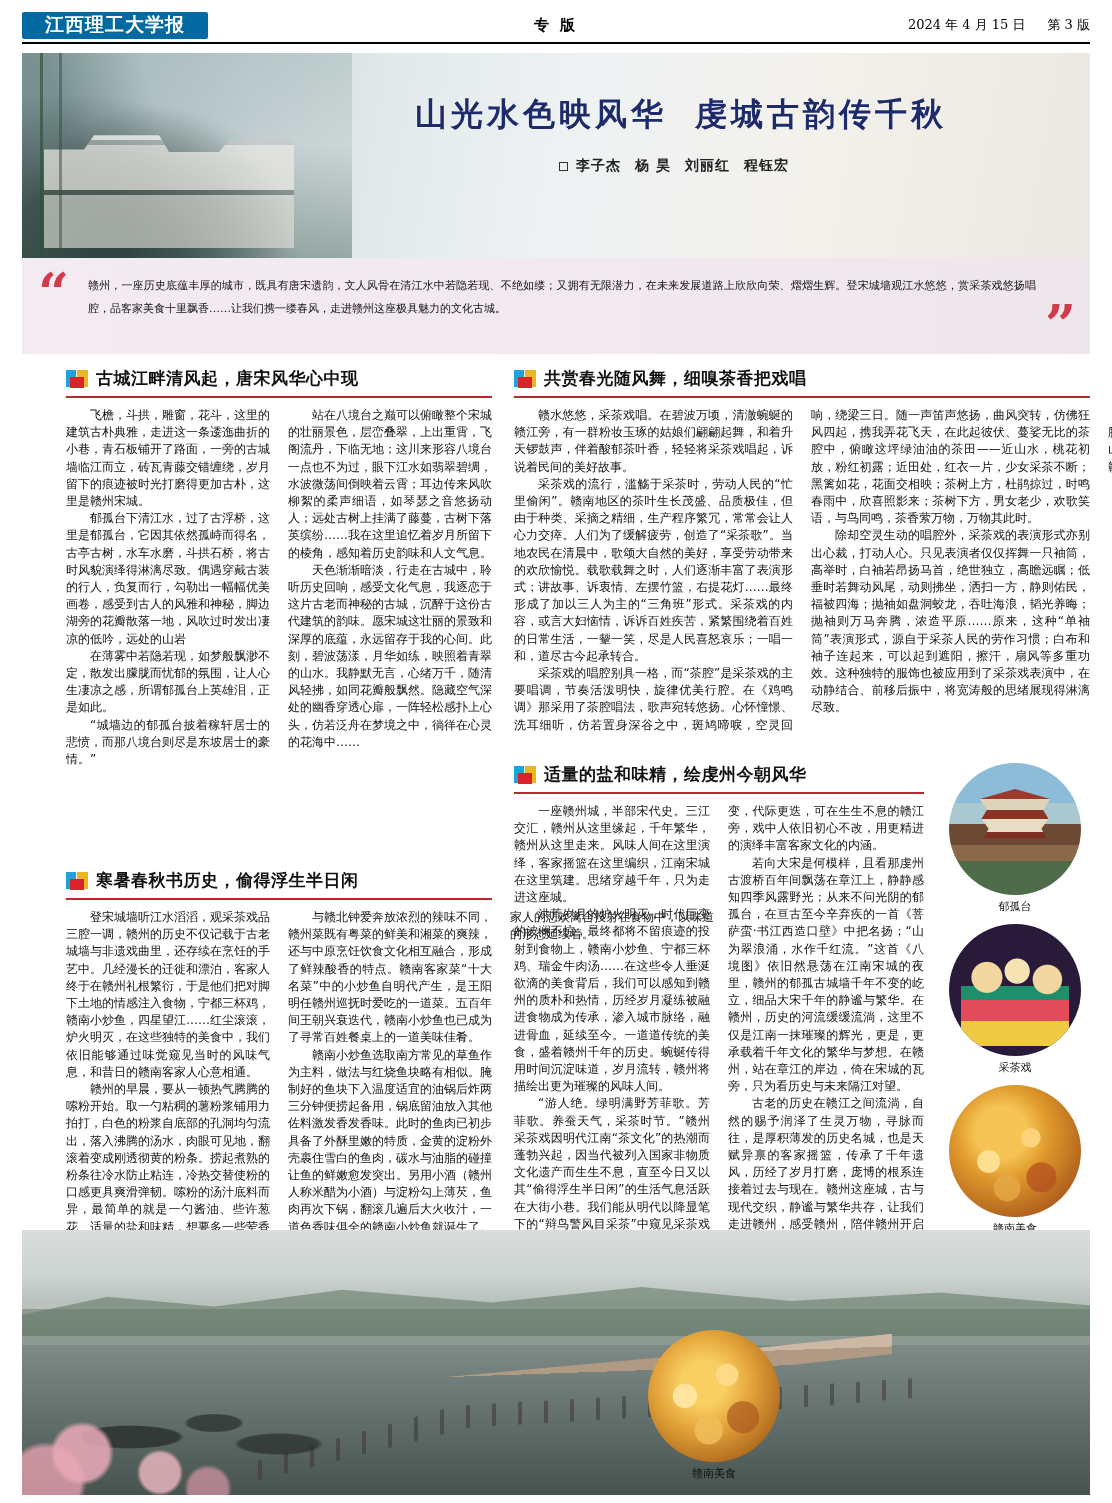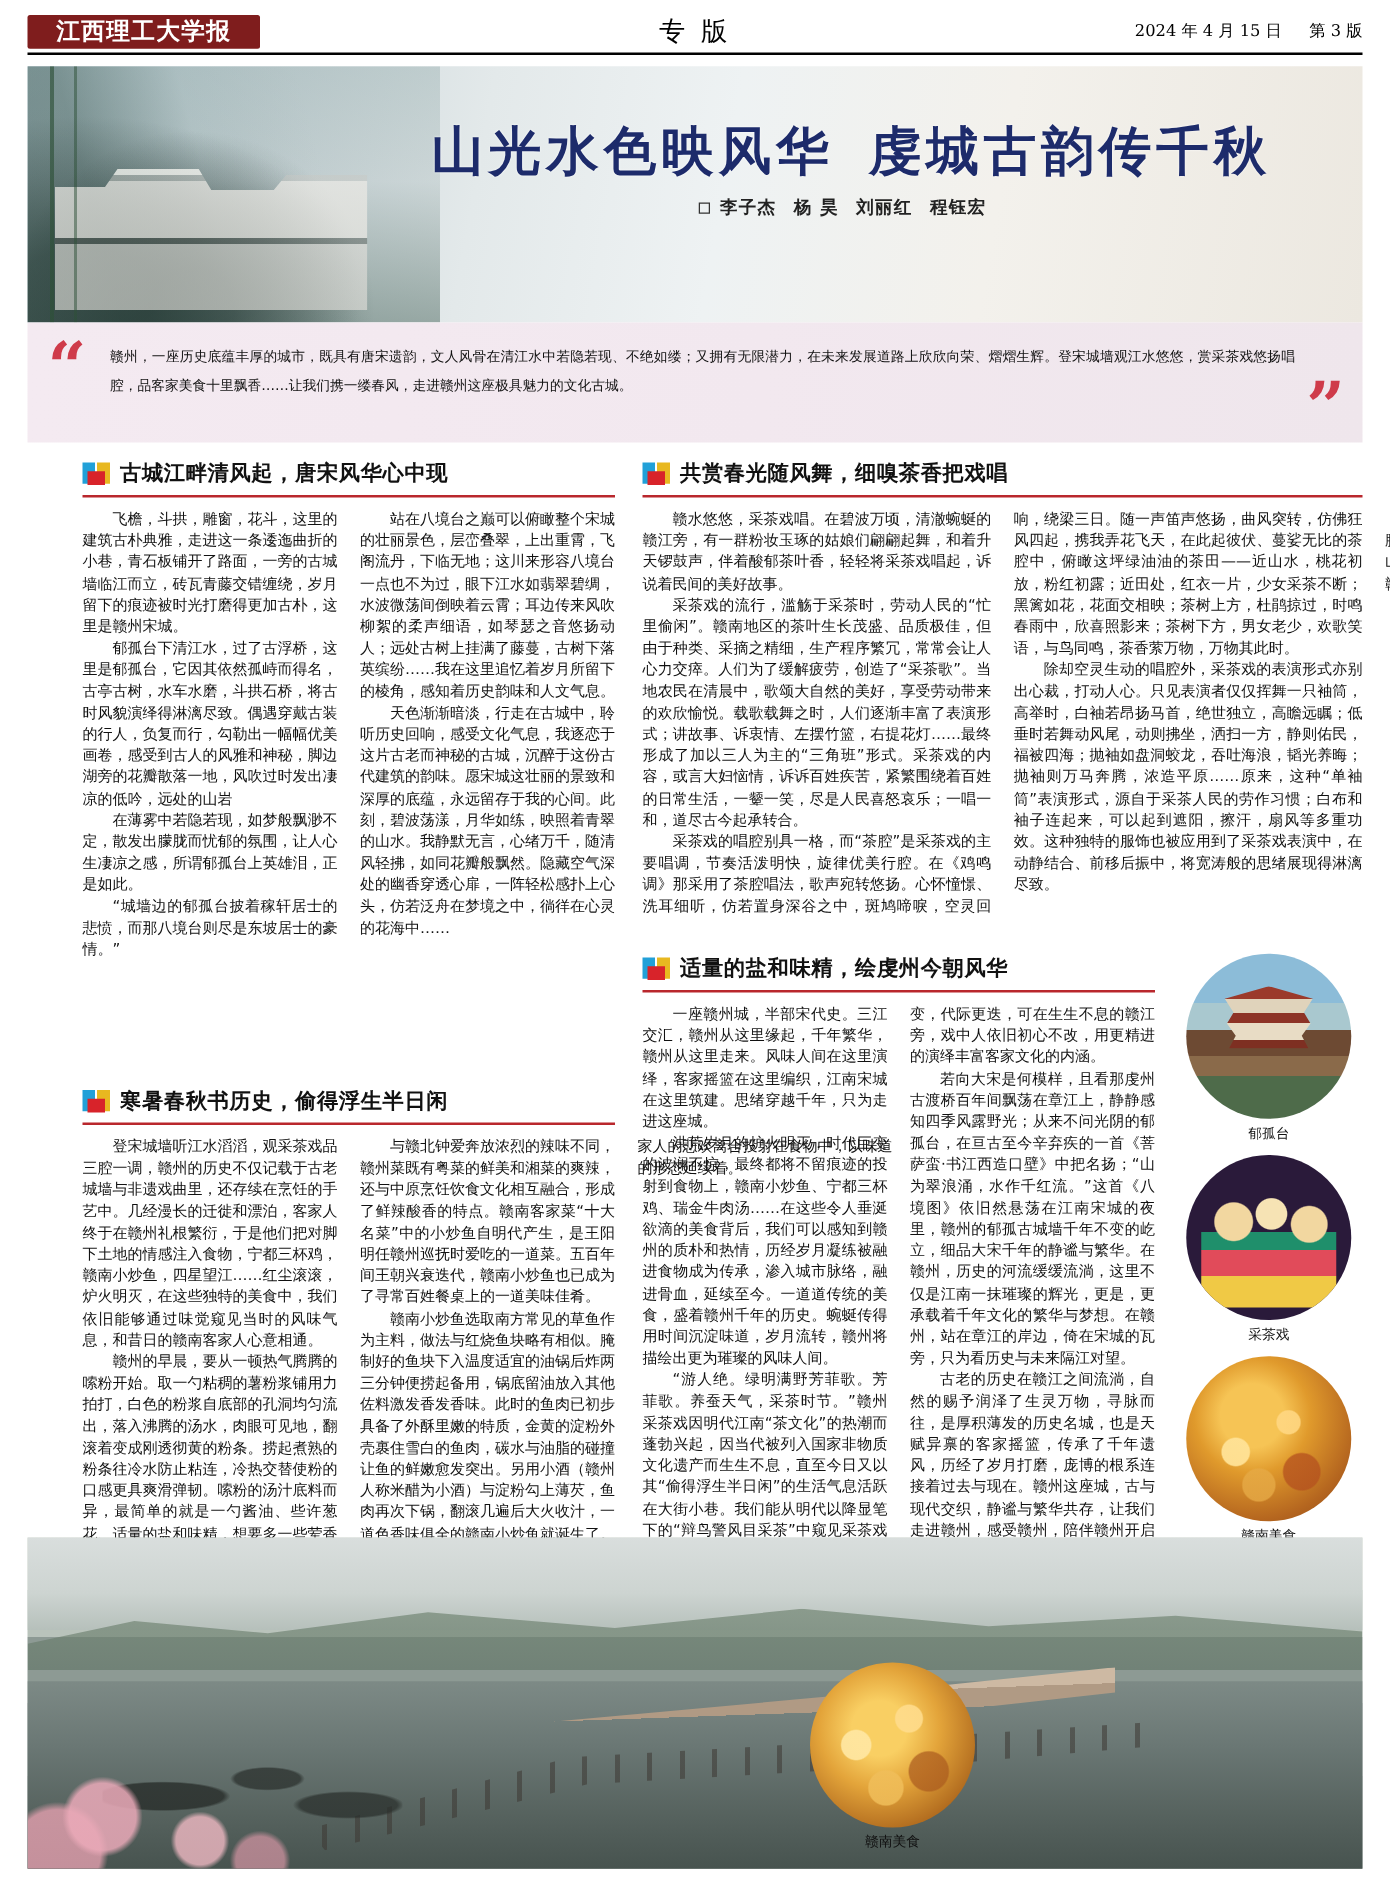"江西理工大学报" .masthead-logo { background: #7f1d1d -> #0369a1 }
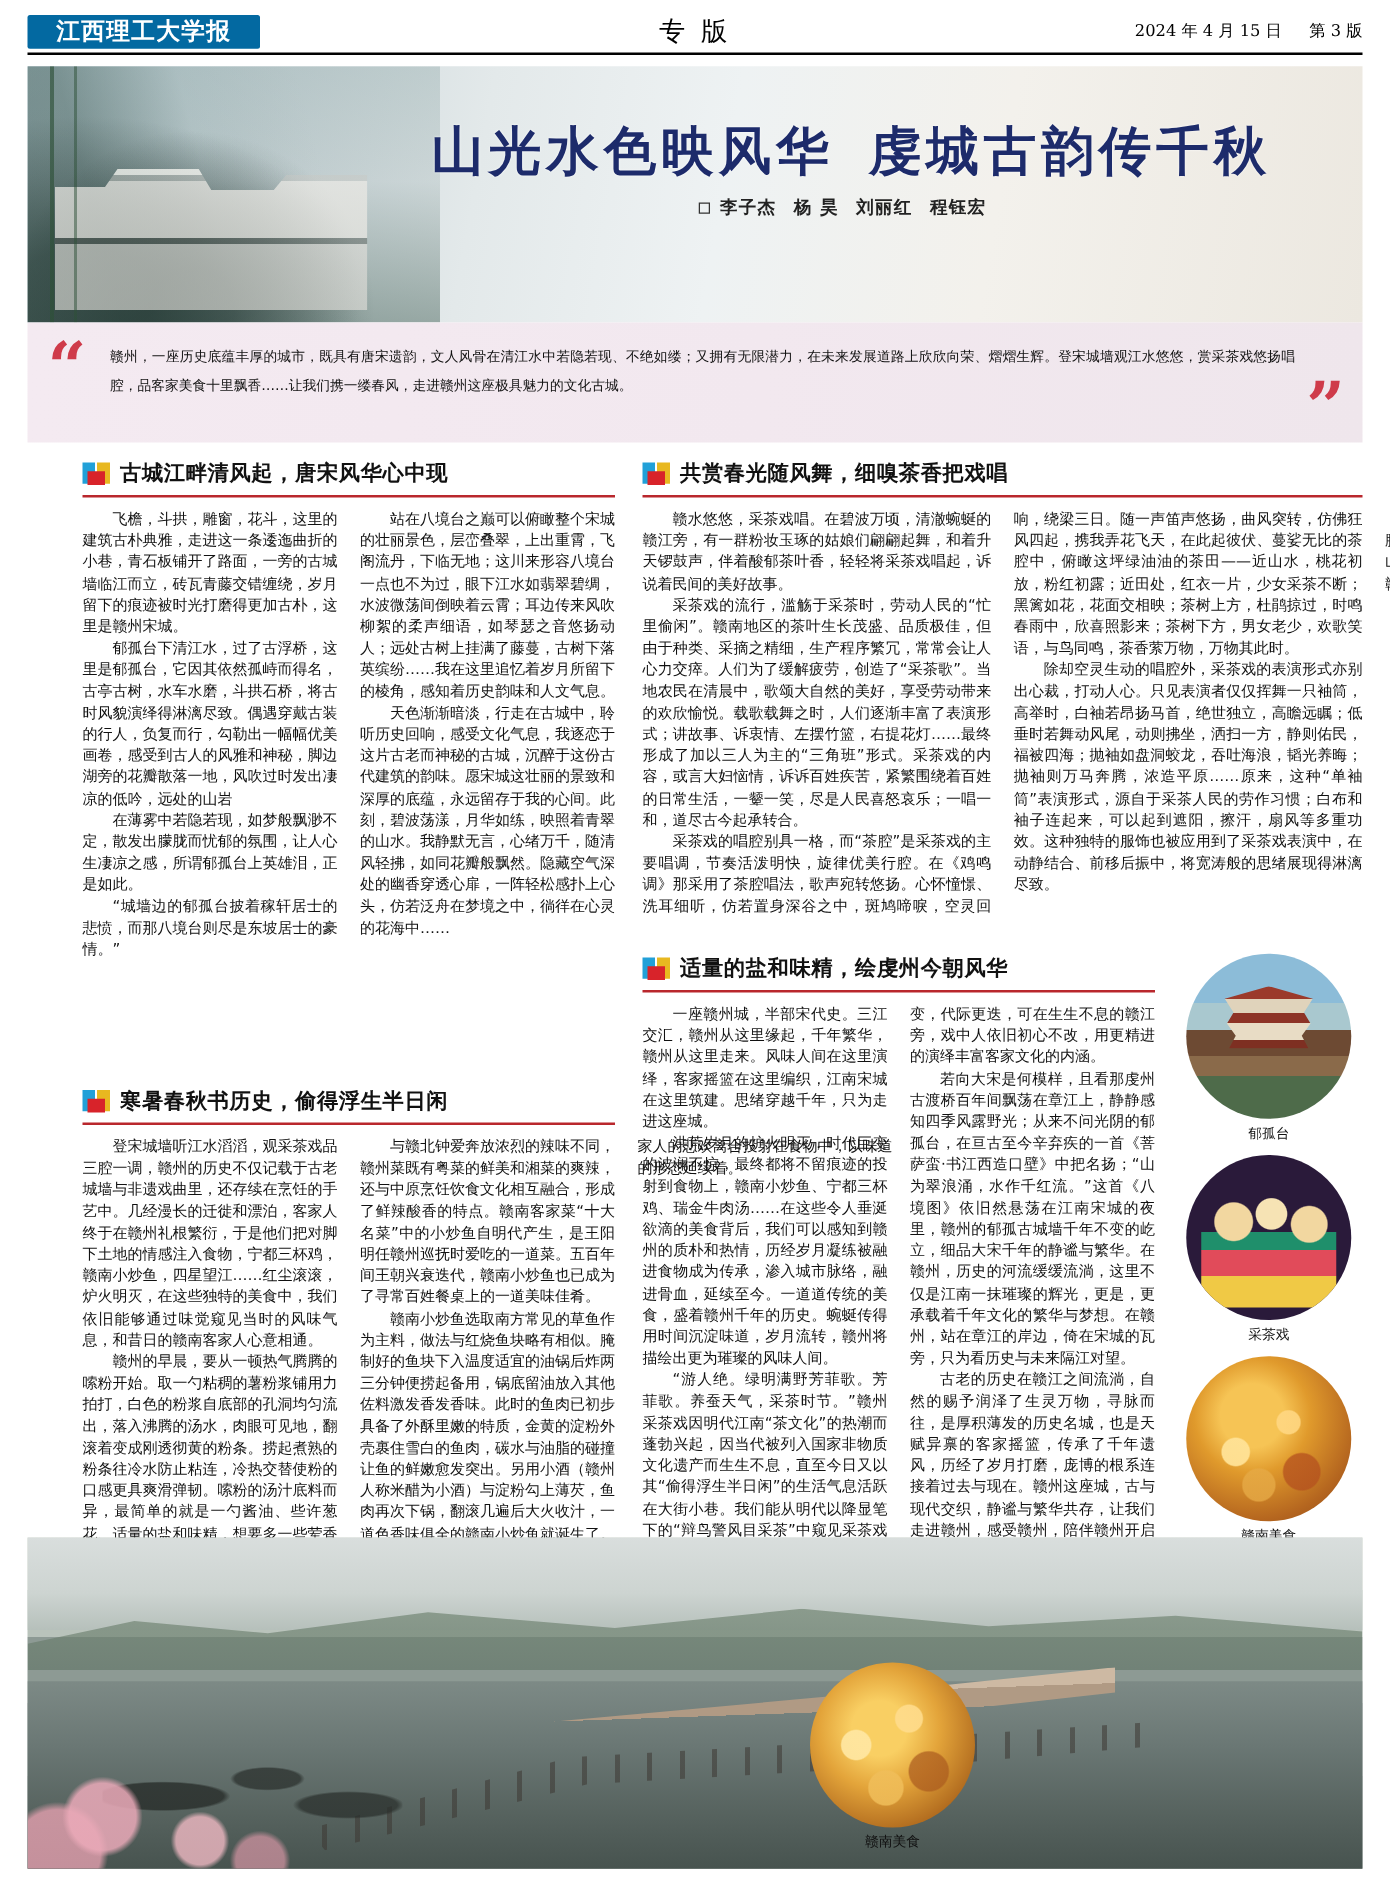"专 版" .masthead-center { font-size: 21px -> 15px; font-weight: normal -> bold }
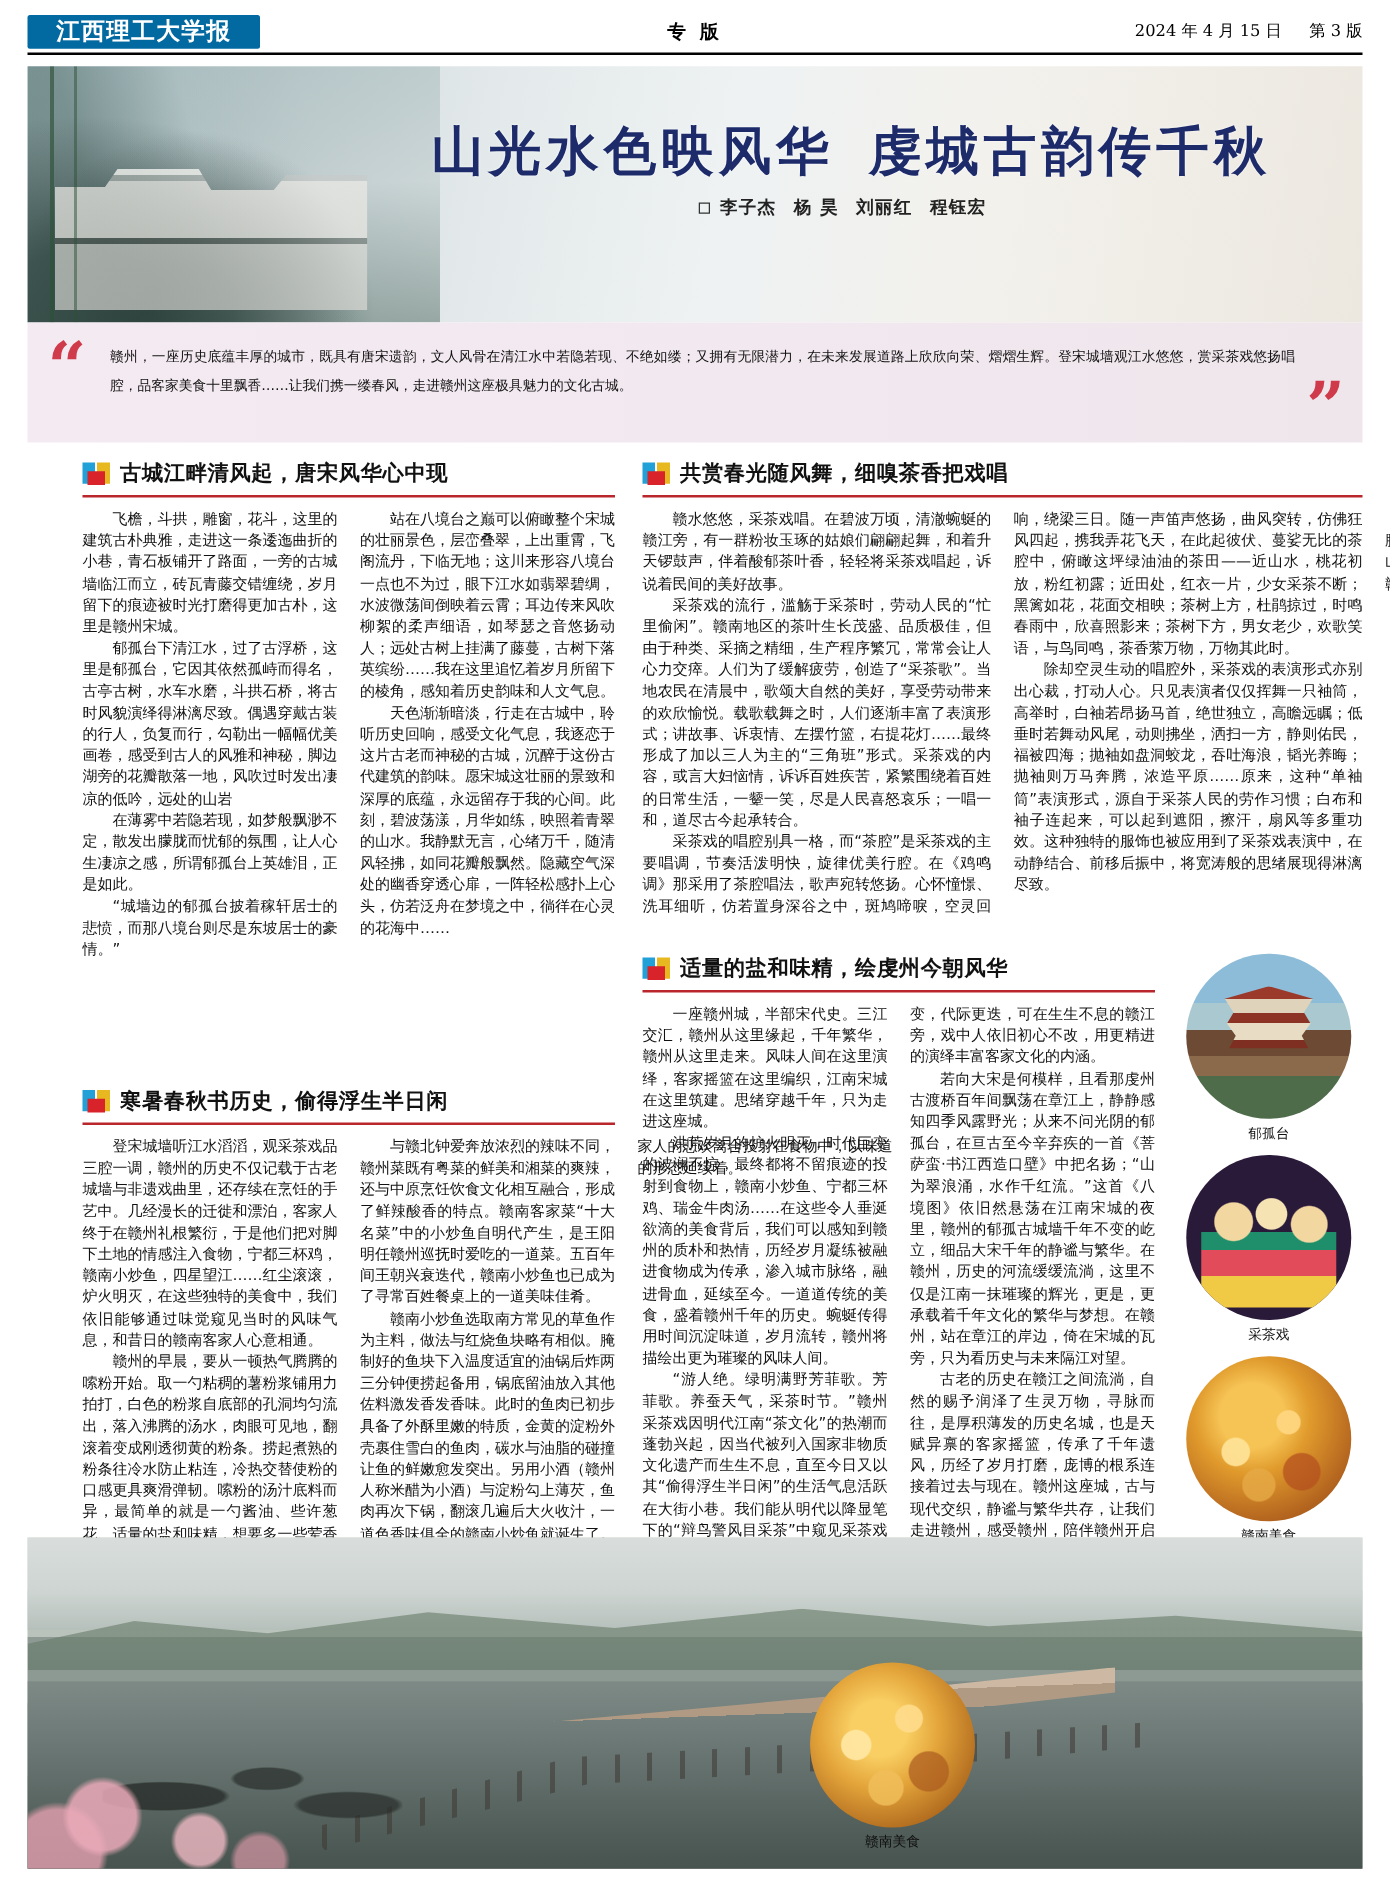"山光水色映风华 虔城古韵传千秋" .hero-title { font-size: 42px -> 32px }
